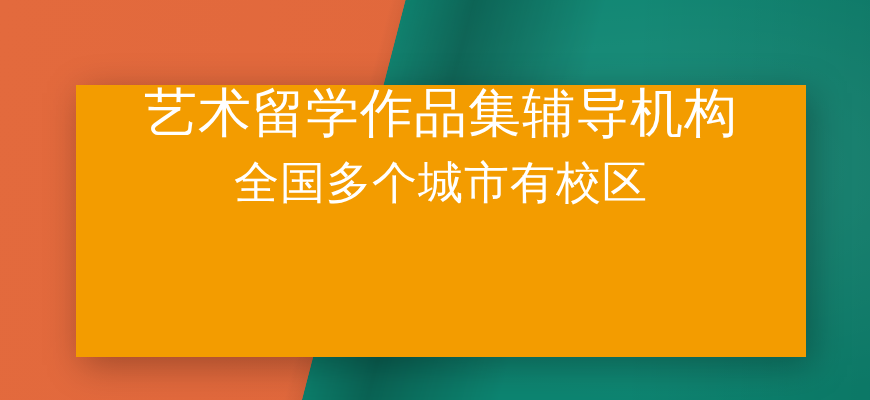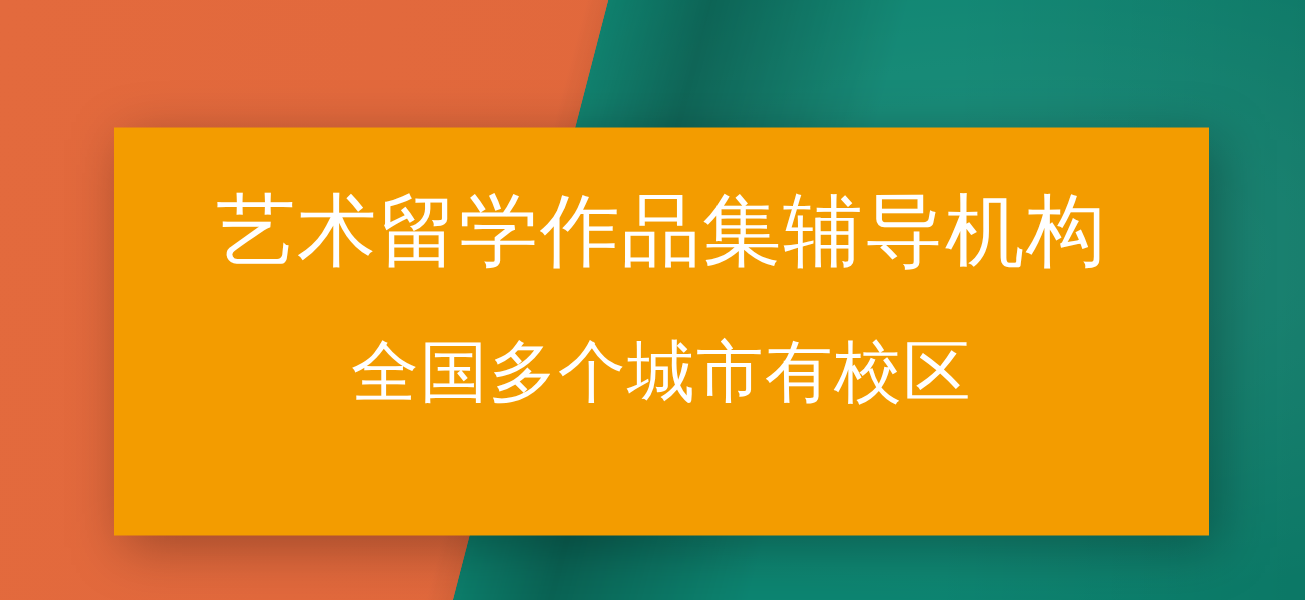"艺术留学作品集辅导机构" .card-title { margin-top: 42px -> none }
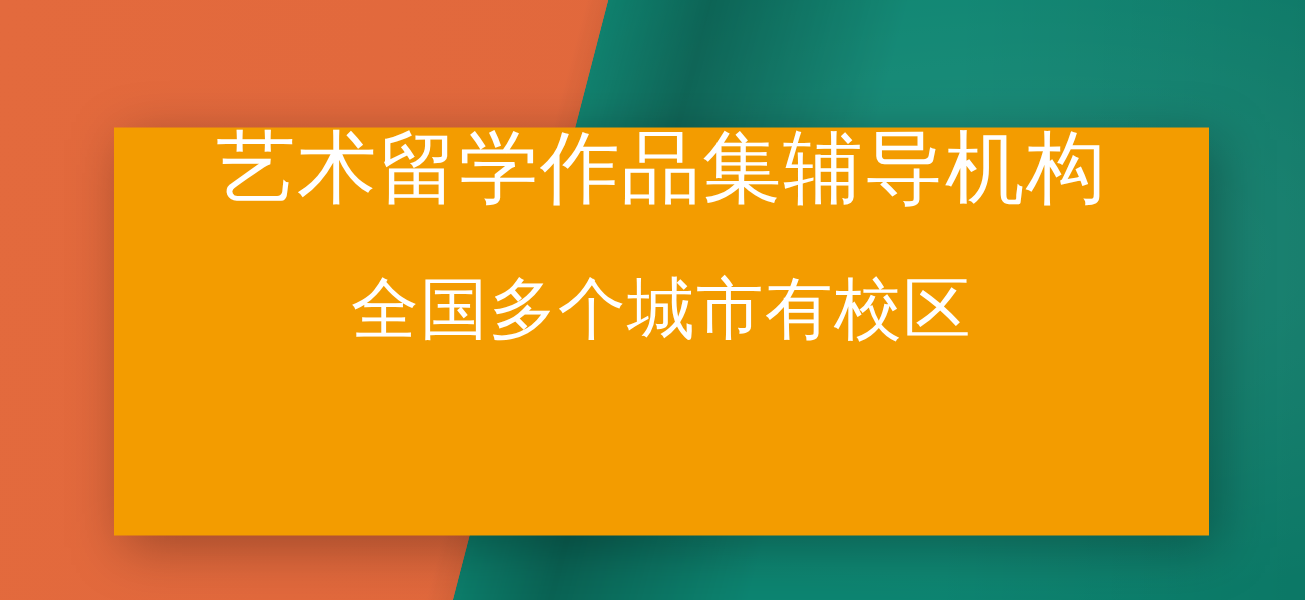"全国多个城市有校区" .card-subtitle { margin-top: 43px -> 20px }
